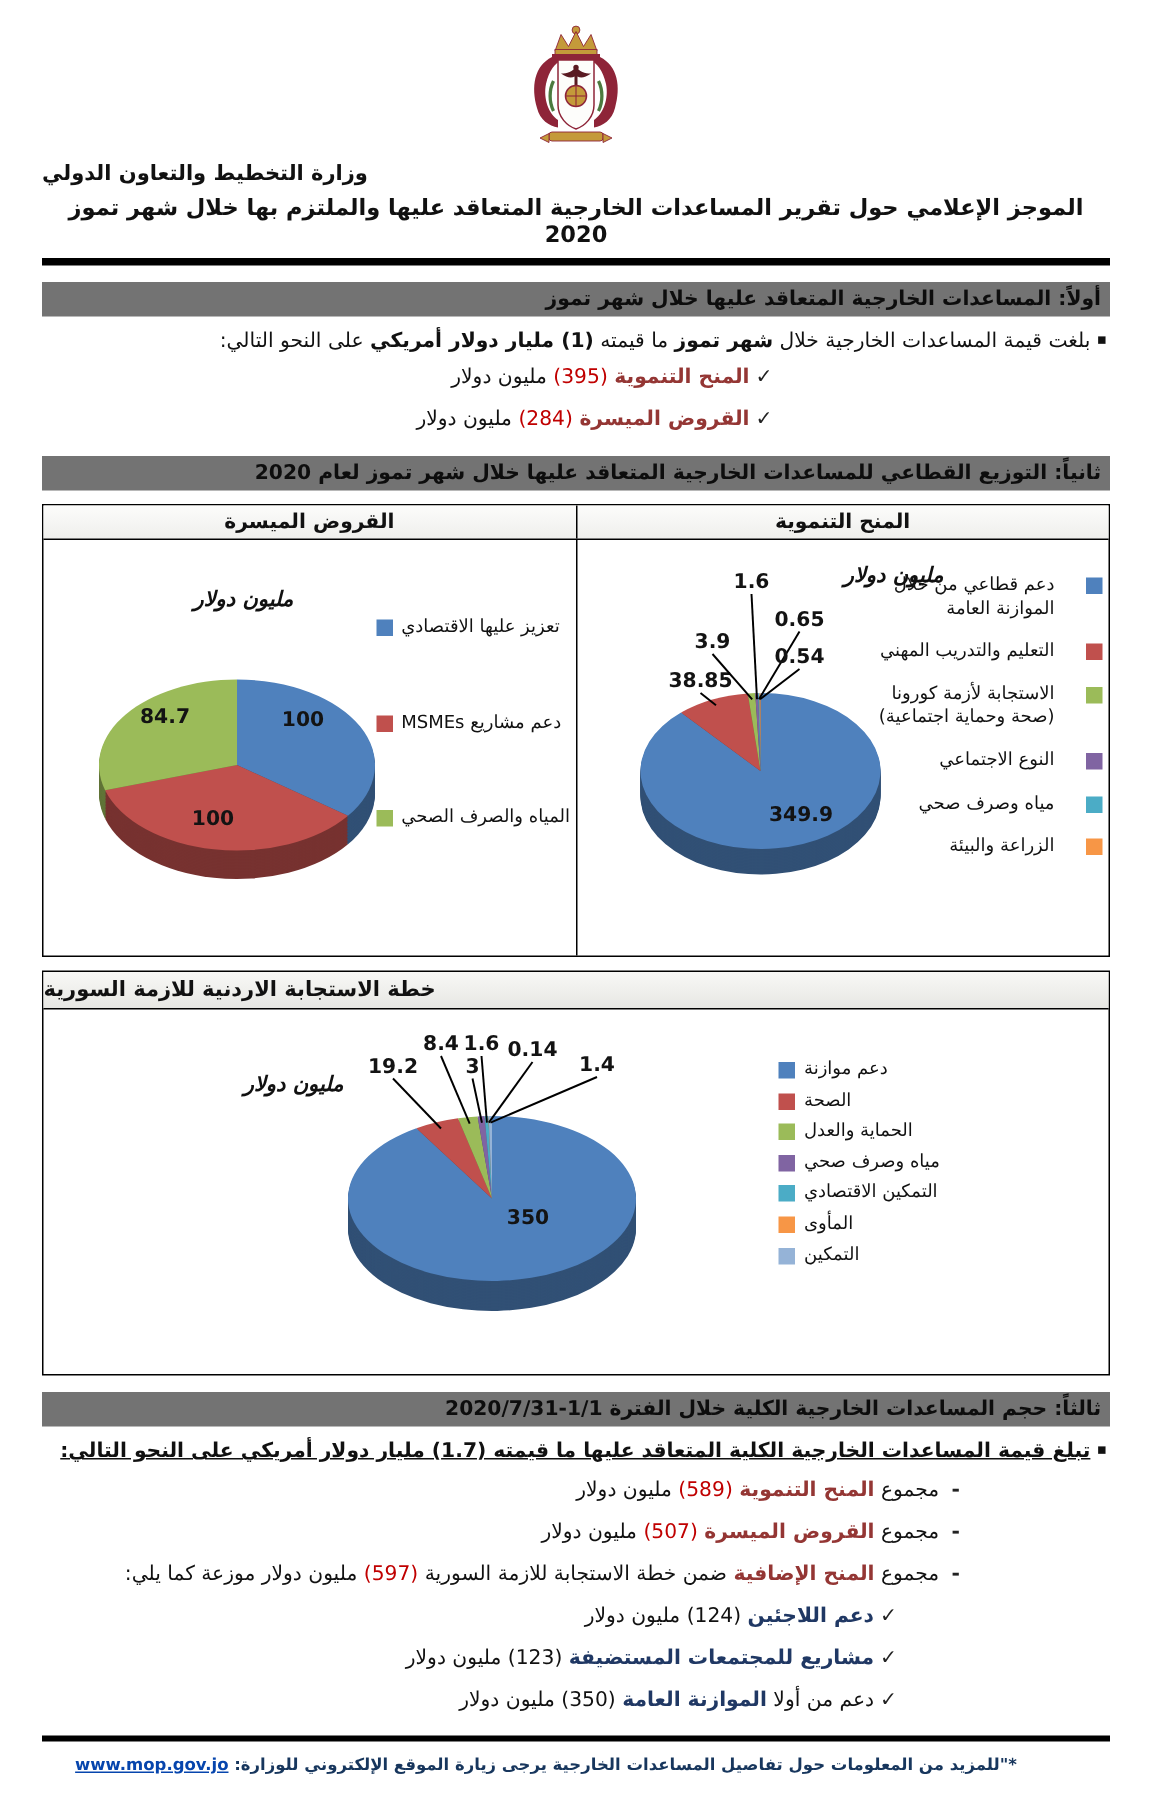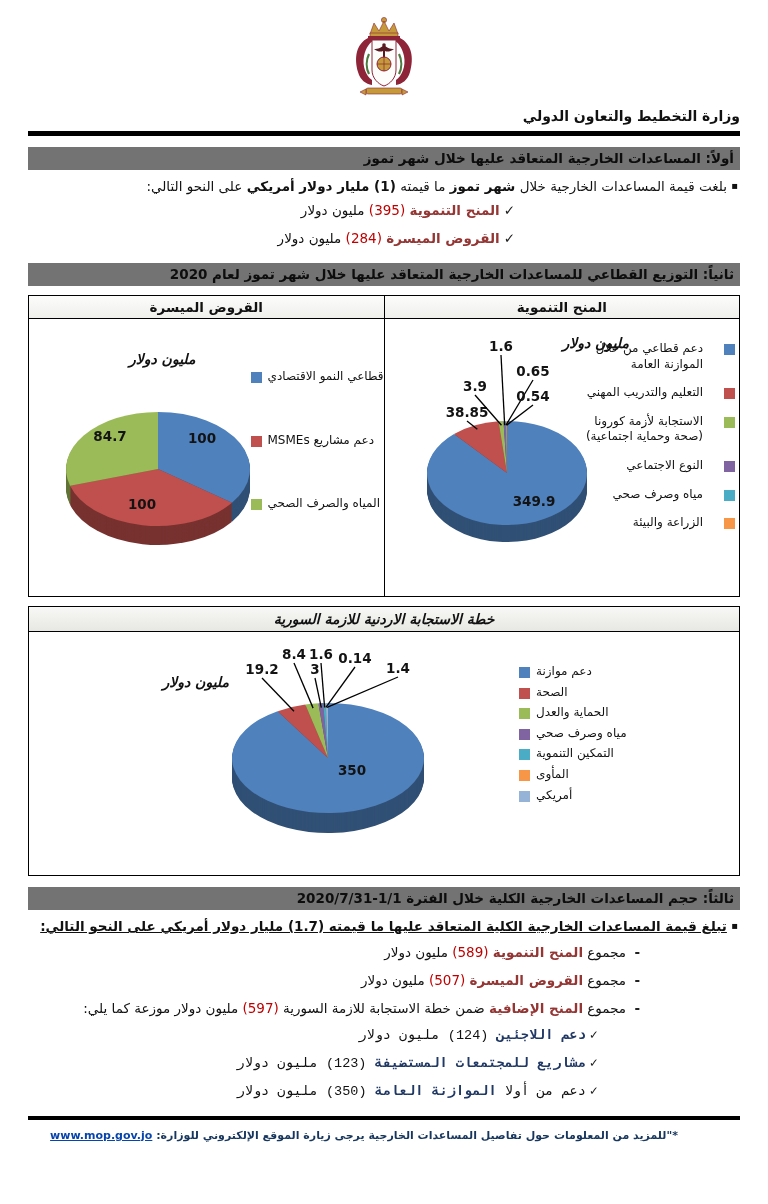"وزارة التخطيط والتعاون الدولي" .ministry { text-align: right -> left }
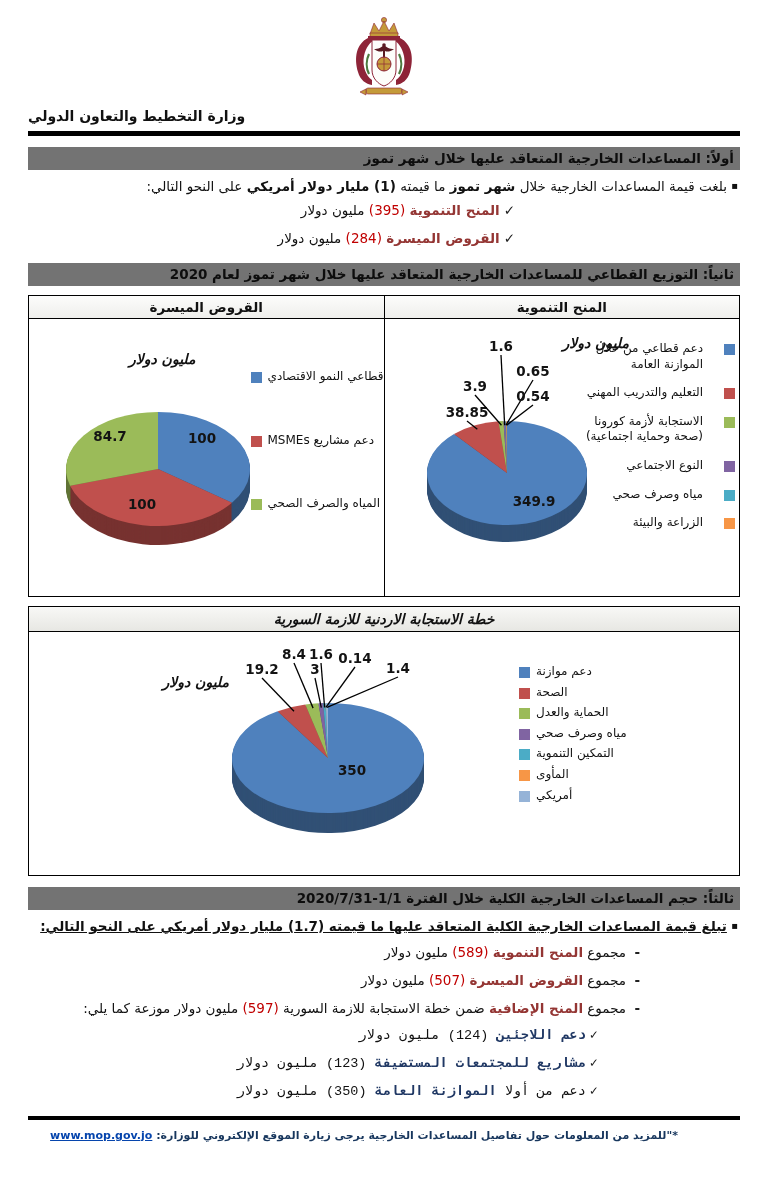"الموجز الإعلامي حول تقرير المساعدات" div.doc-title { html: none -> <div>الموجز الإعلامي حول تقرير المساعدات الخارجية المتعاقد عليها والملتزم بها خلال شهر تموز 2020</div> }
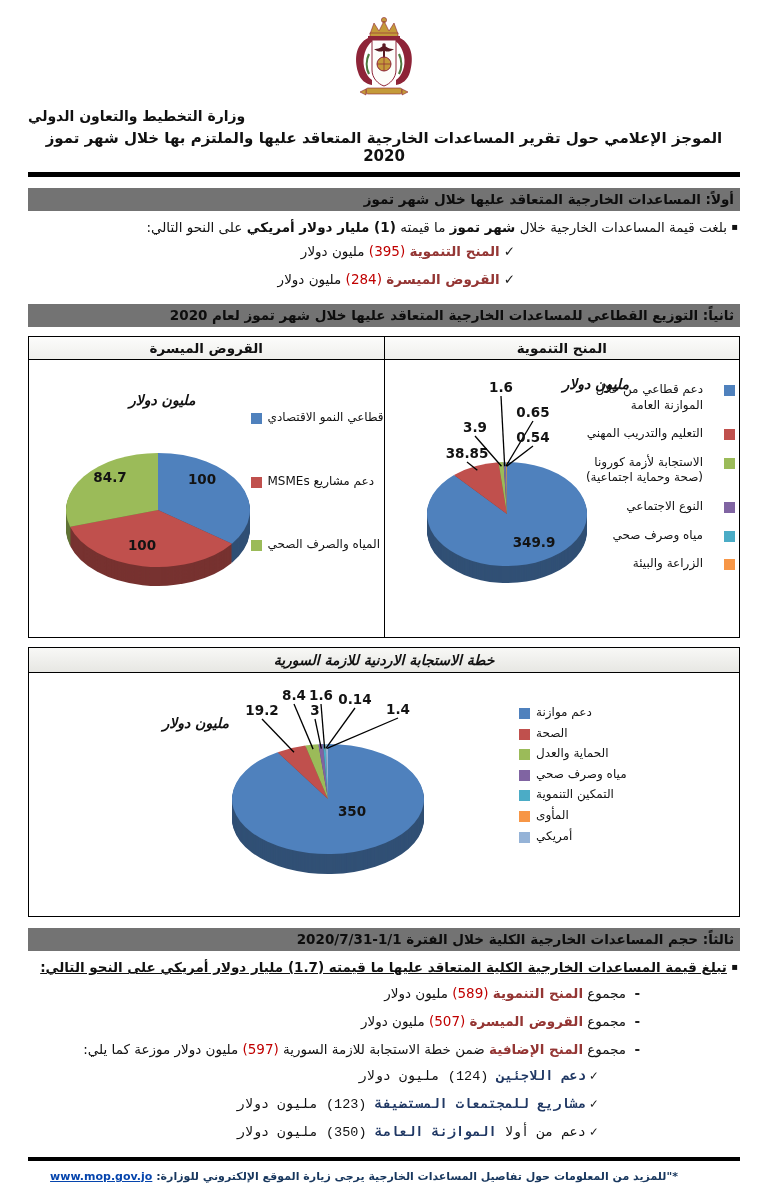"قطاعي النمو الاقتصادي" span.ltxt { text: قطاعي النمو -> تعزيز عليها }
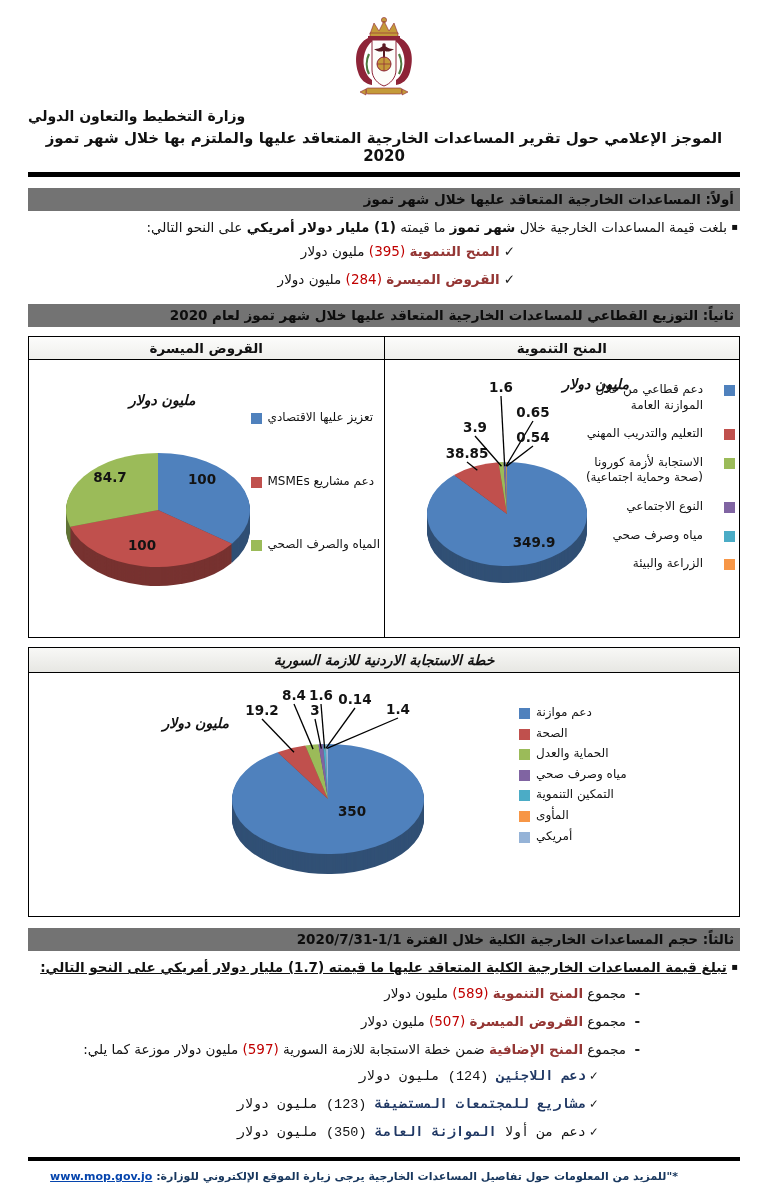"خطة الاستجابة الاردنية للازمة السورية" .box2-title { font-style: italic -> none; text-align: center -> left }
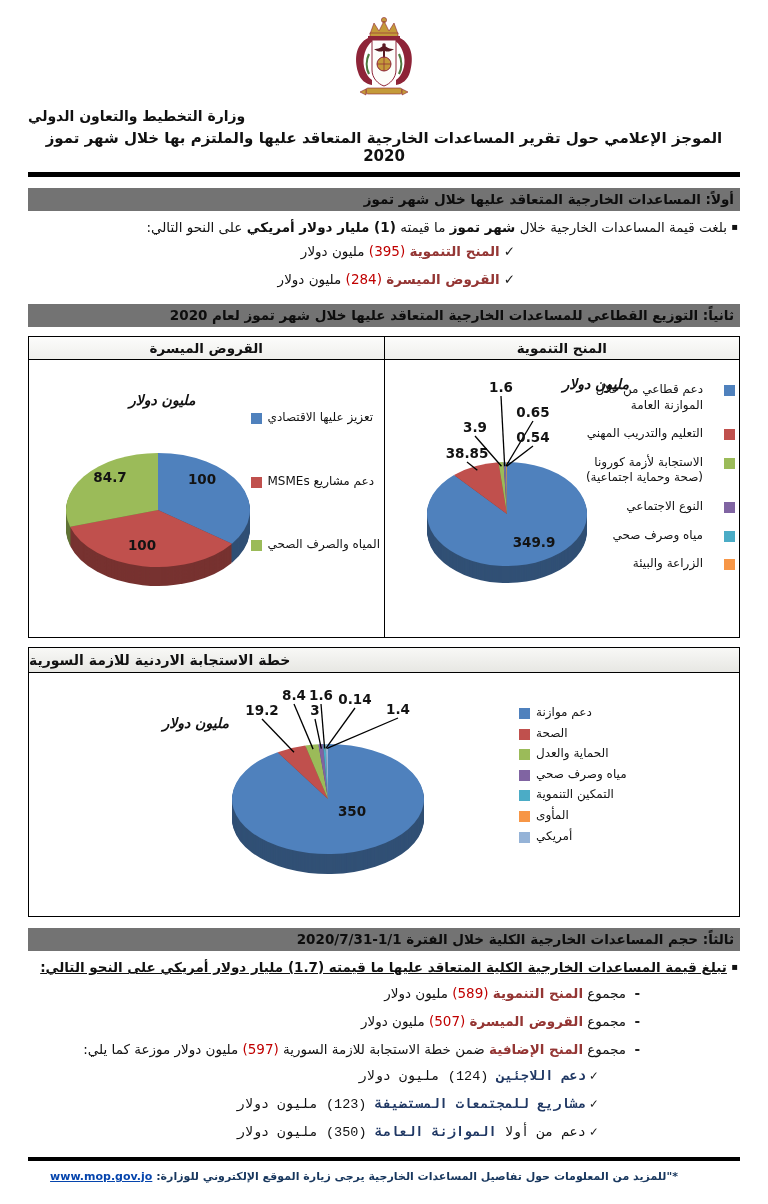"التمكين التنموية" span.ltxt { text: التنموية -> الاقتصادي }
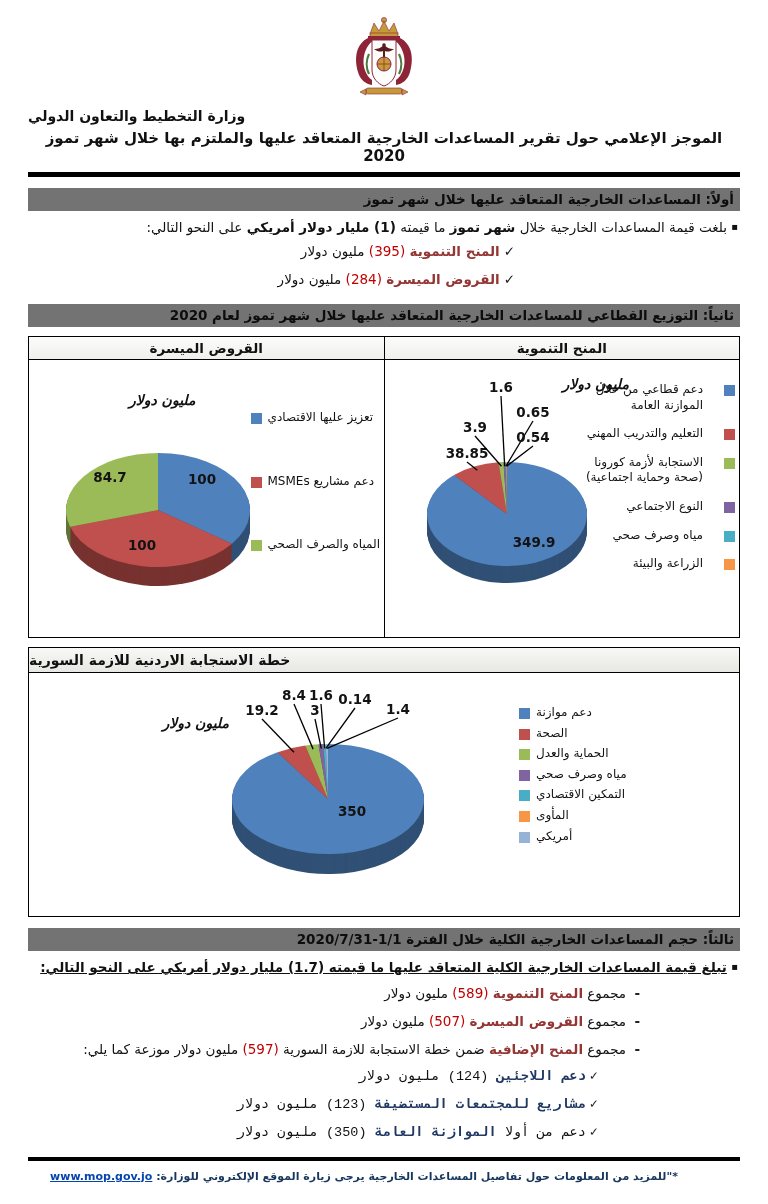"أمريكي" span.ltxt { text: أمريكي -> التمكين }
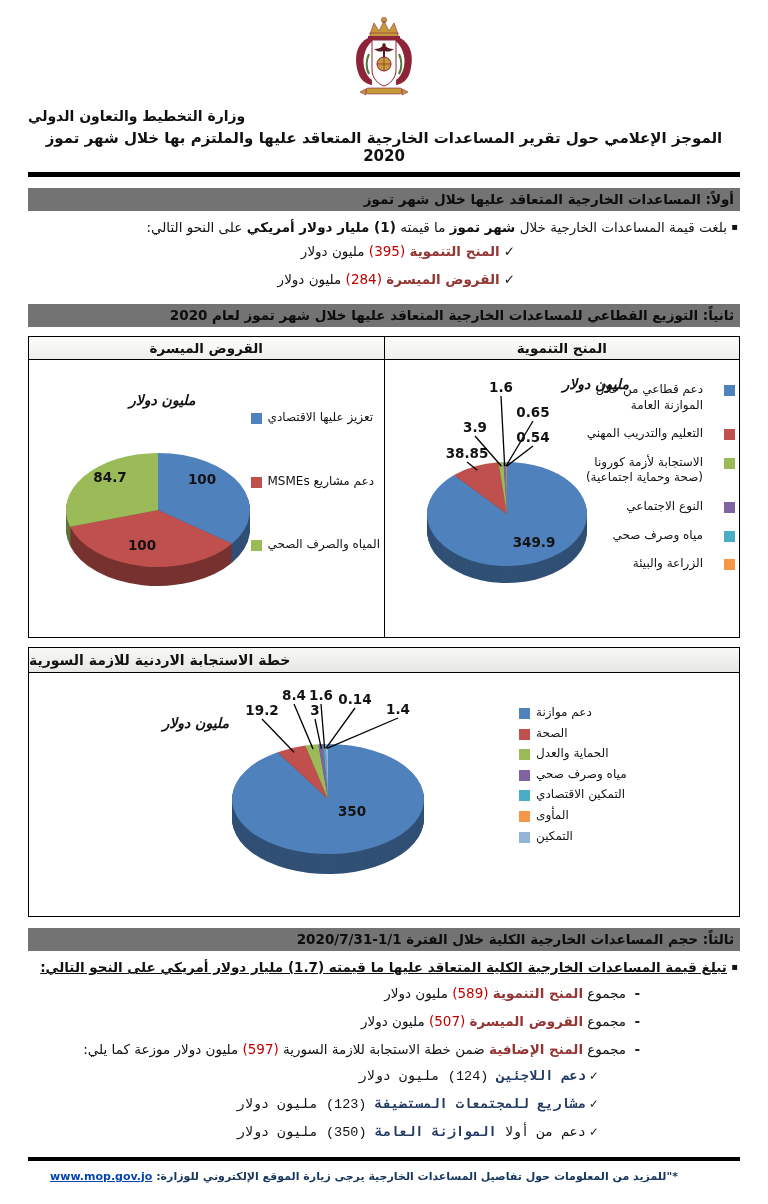"✓دعم اللاجئين (124) مليون دولار" .sub-list { font-family: Liberation Mono, monospace -> none }
